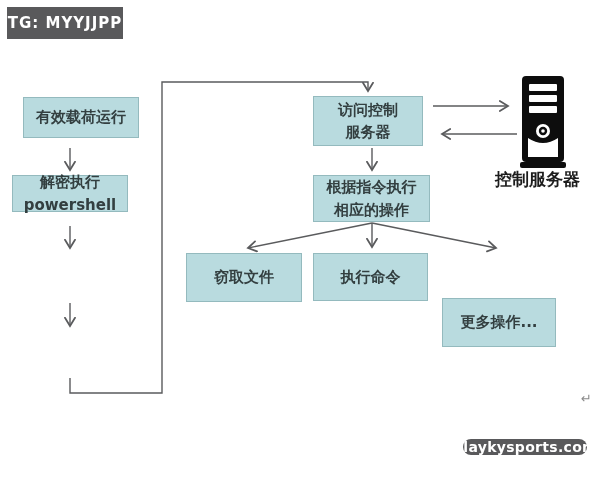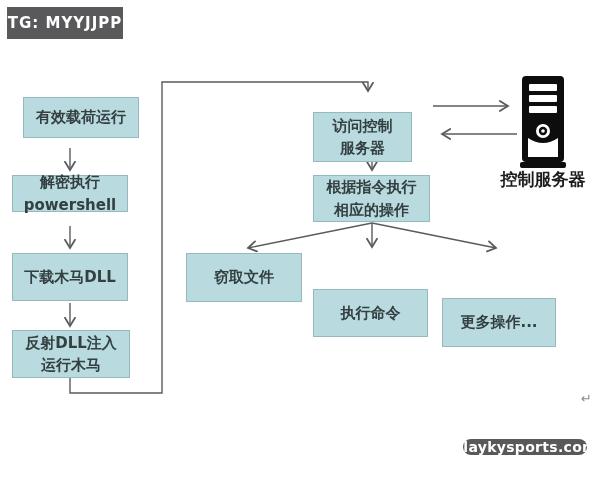"访问控制" div.node { top: 112px -> 96px; width: 99px -> 110px }
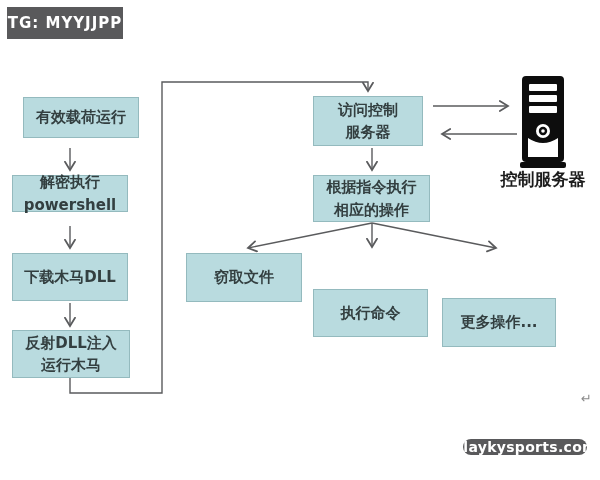"控制服务器" .server-label { text-align: center -> left }
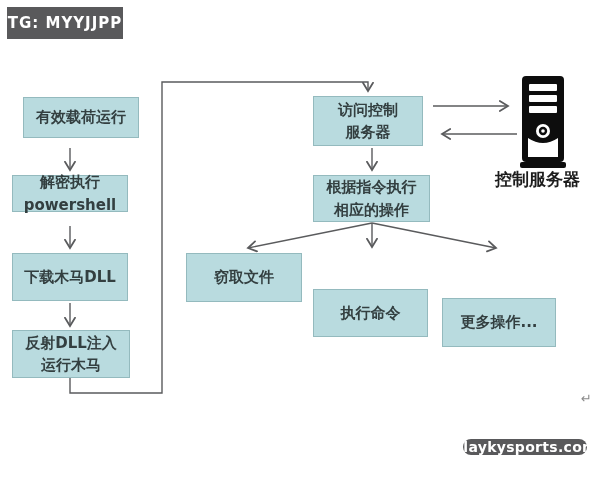"下载木马DLL" div.node { html: <div>下载木马DLL</div> -> none }
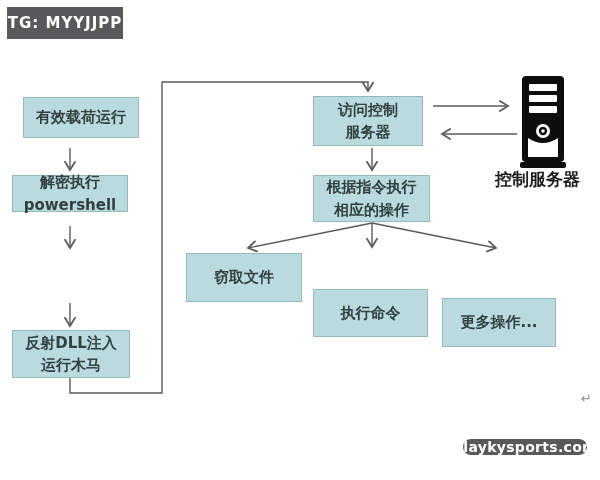"执行命令" div.node { margin-top: 36px -> none }
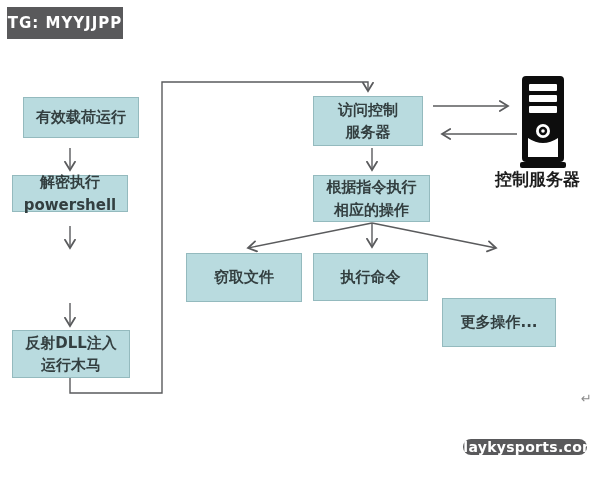"反射DLL注入" div.node { html: <div>反射DLL注入 运行木马</div> -> none }
